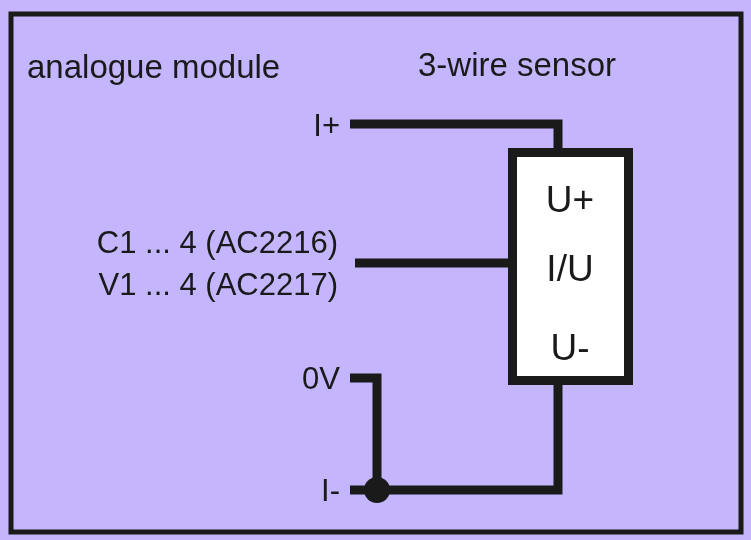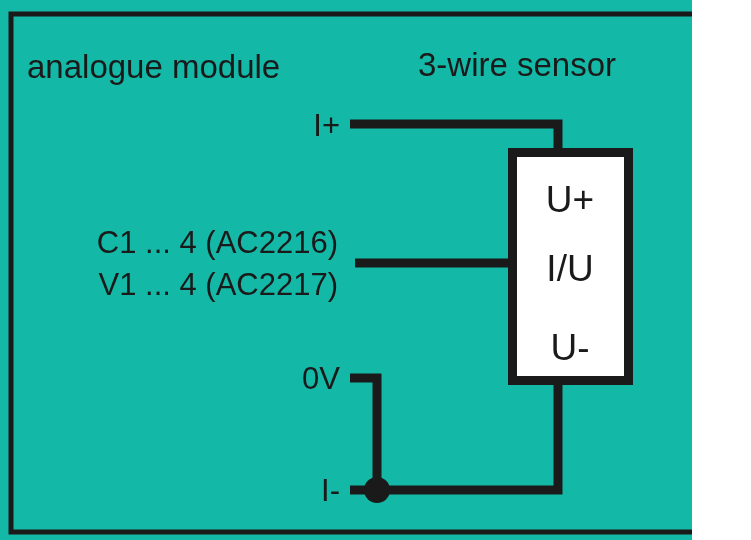"analogue module" #diagram-root { background: #14b8a6 -> #c4b5fd; width: 692px -> 751px }
